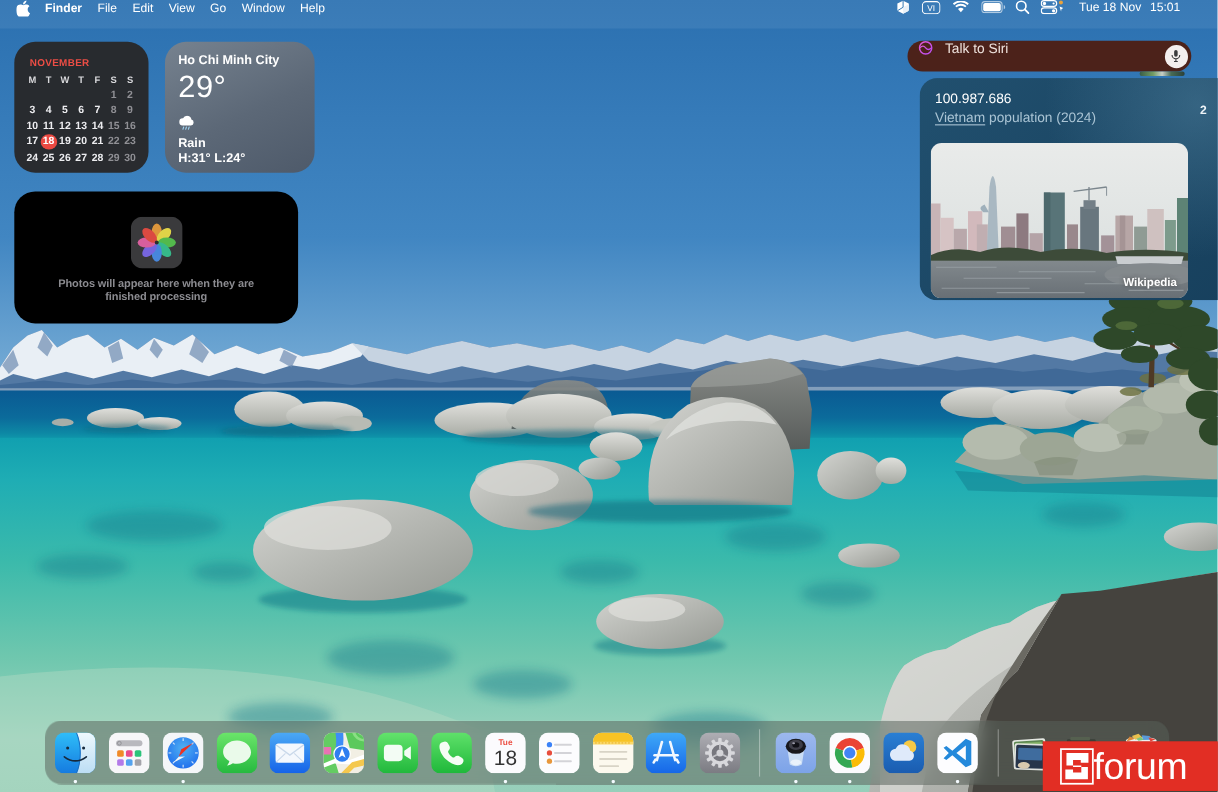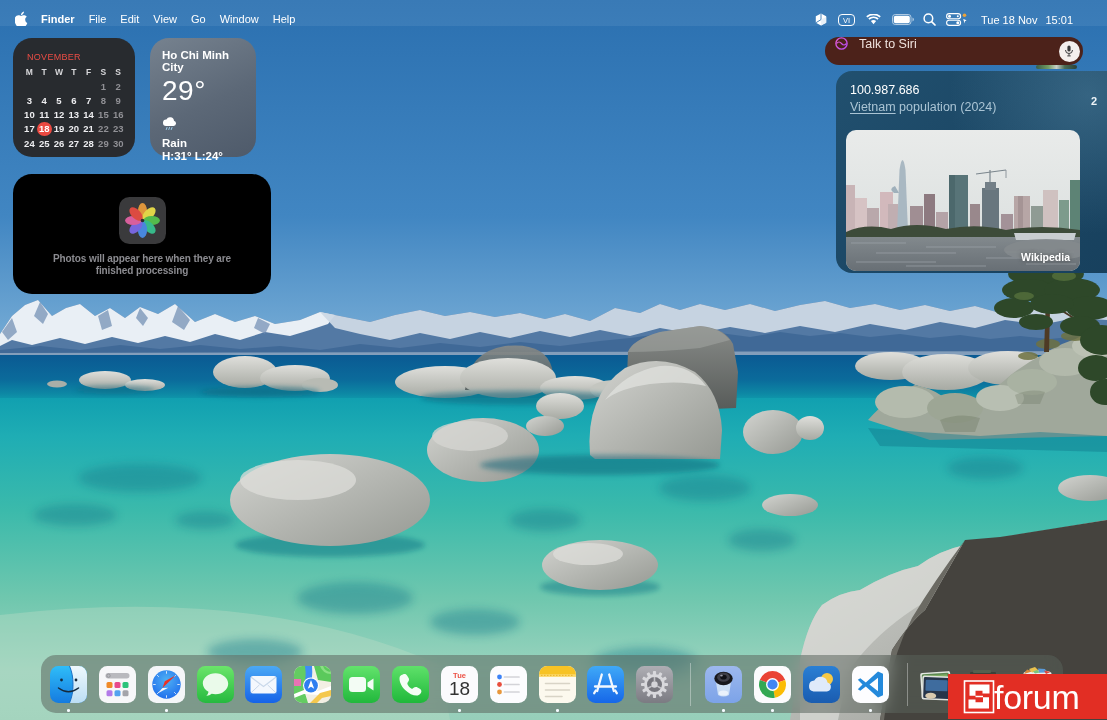"Finder" #menubar { align-items: flex-end -> flex-start }
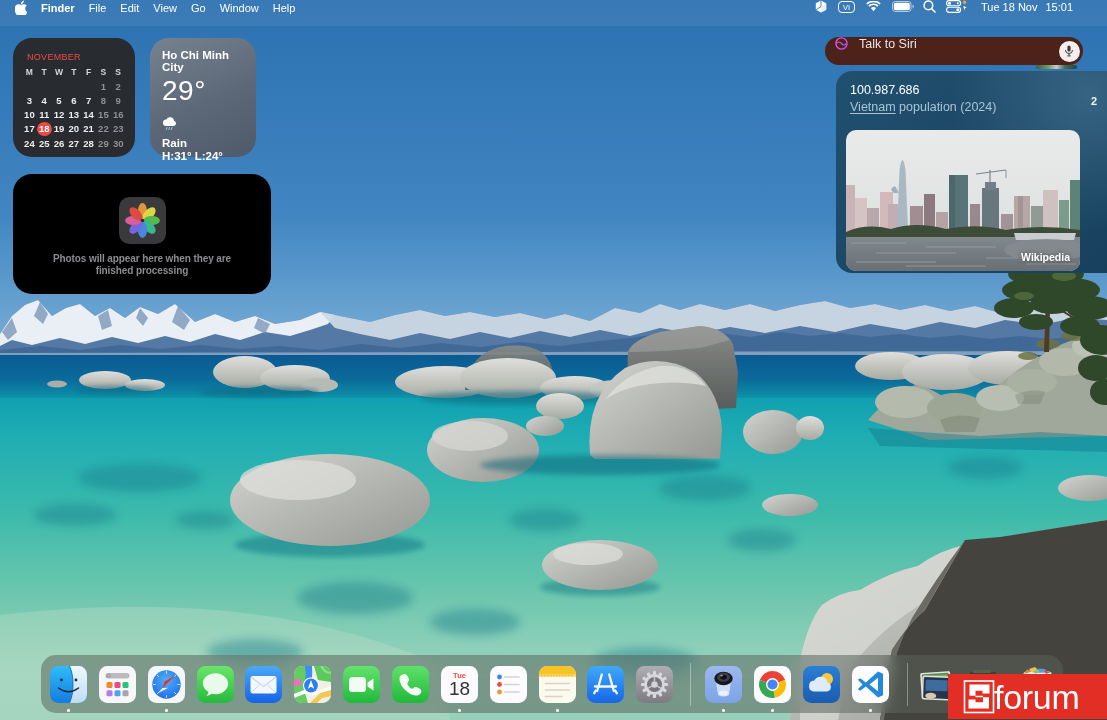"NOVEMBER" #cal .mon { font-weight: normal -> bold }
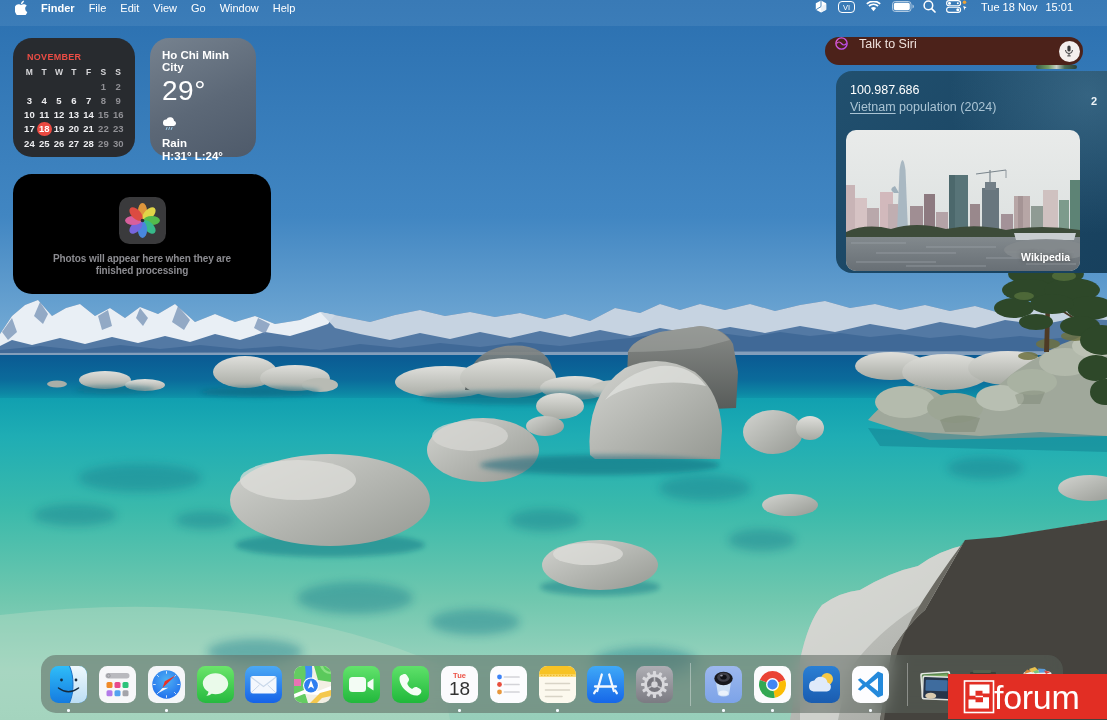"Ho Chi Minh City" #weather { width: 106px -> 136px }
